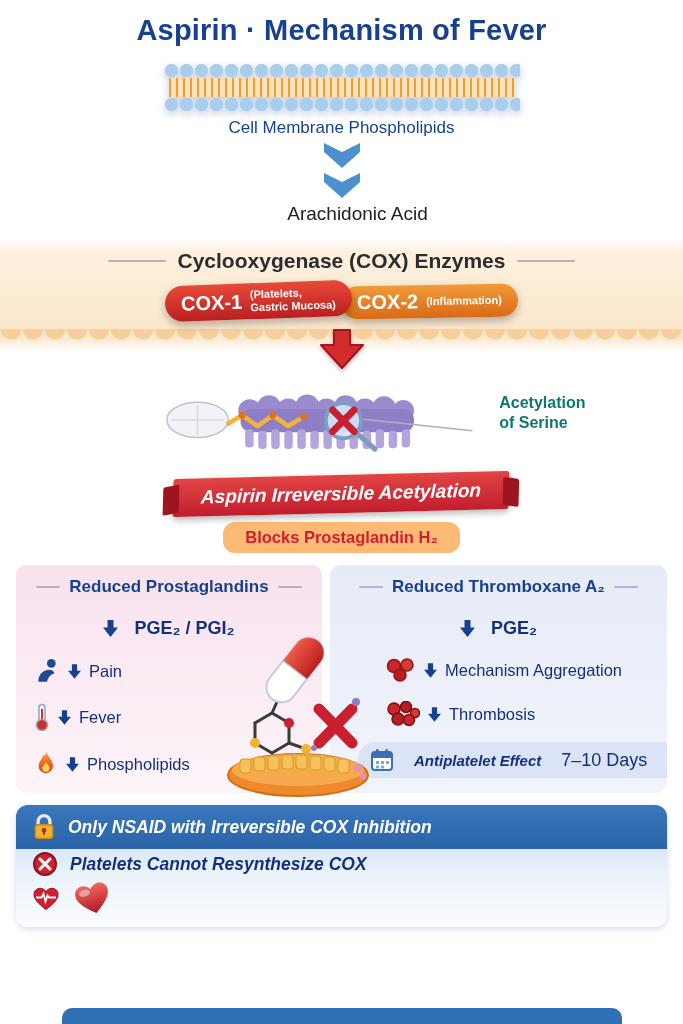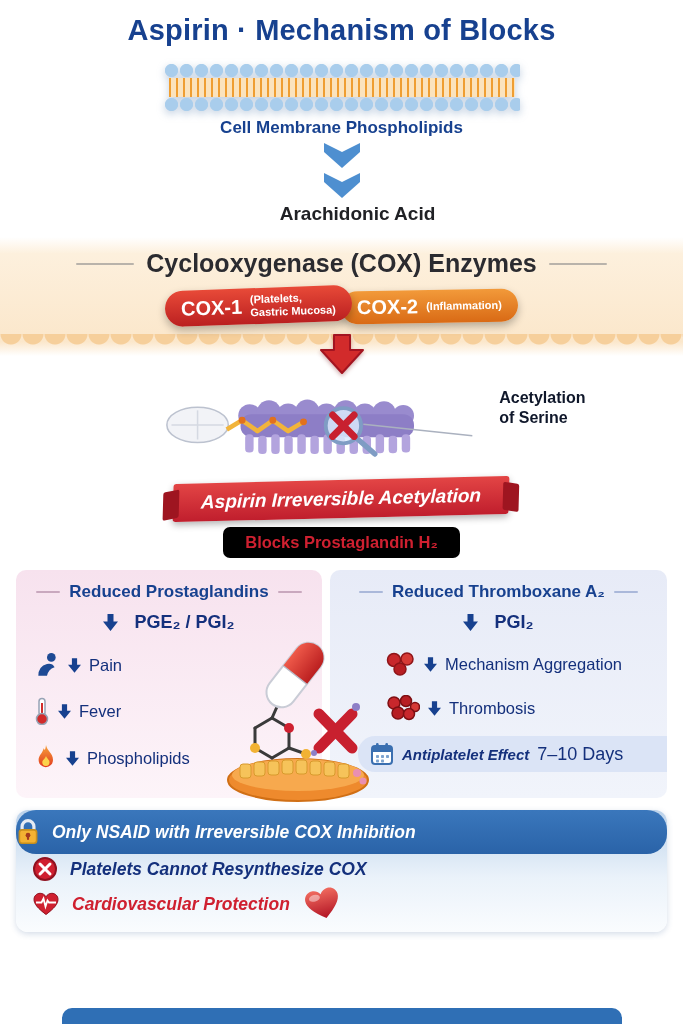"Aspirin · Mechanism of Blocks" h1.title { text: Blocks -> Fever }
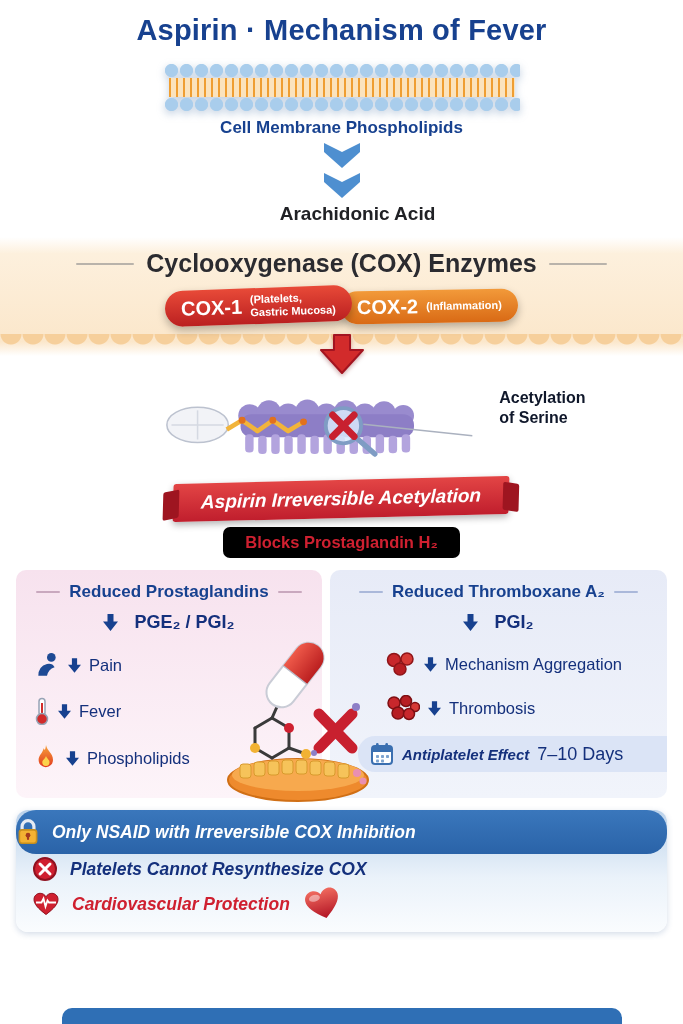"Cell Membrane Phospholipids" .step-label { font-weight: bold -> normal }
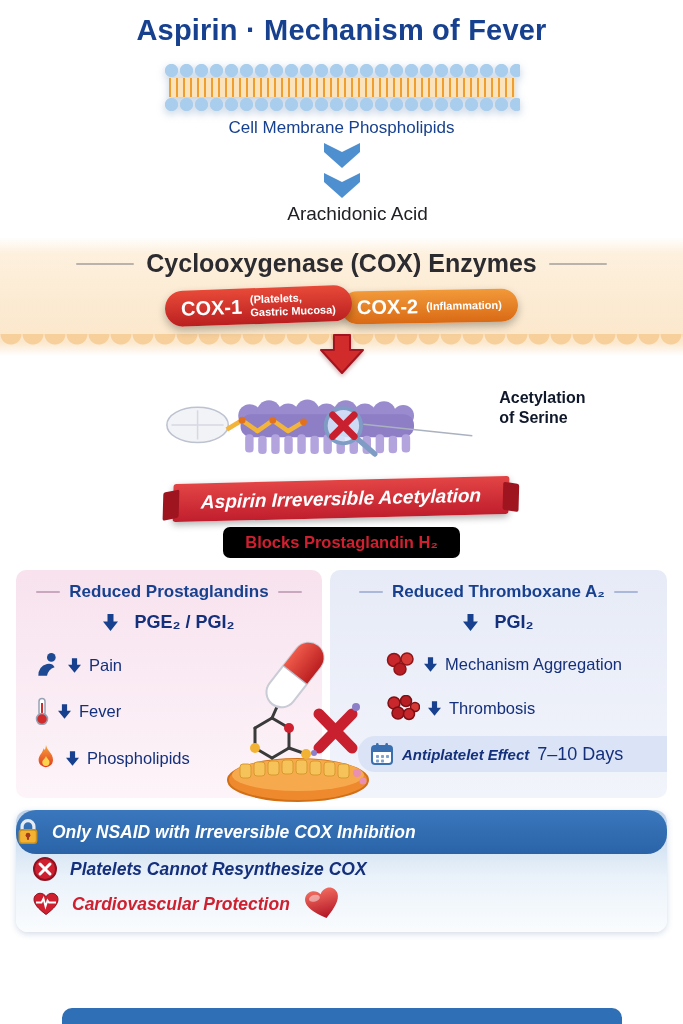"Cyclooxygenase (COX) Enzymes" .cox-title { font-size: 25px -> 21px }
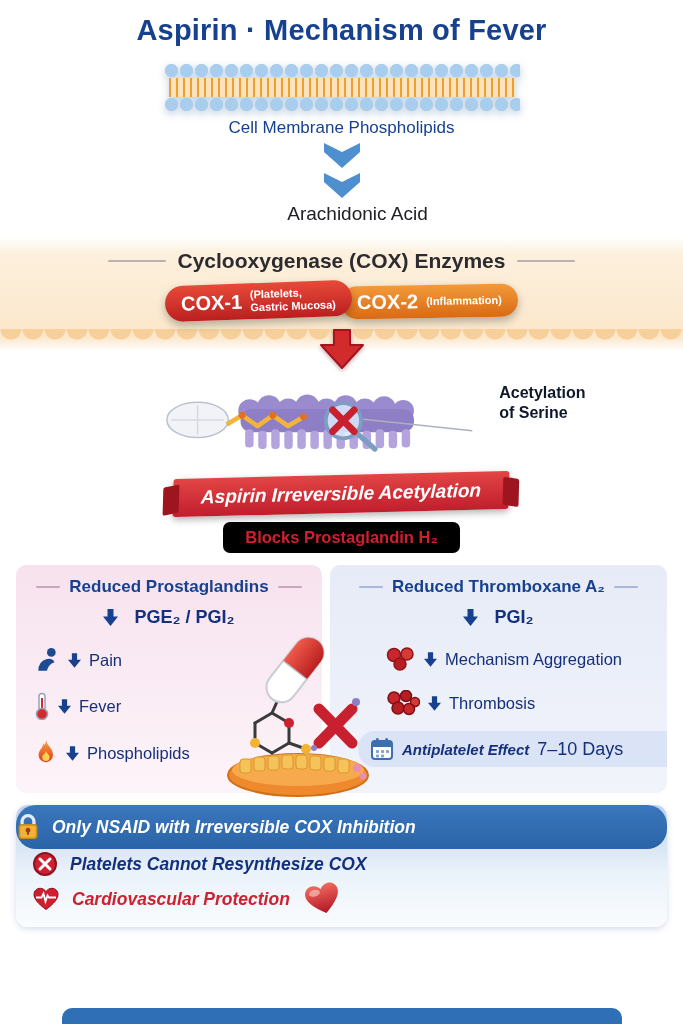"Acetylation" .callout { color: #0f172a -> #0f766e; top: 10px -> 20px }
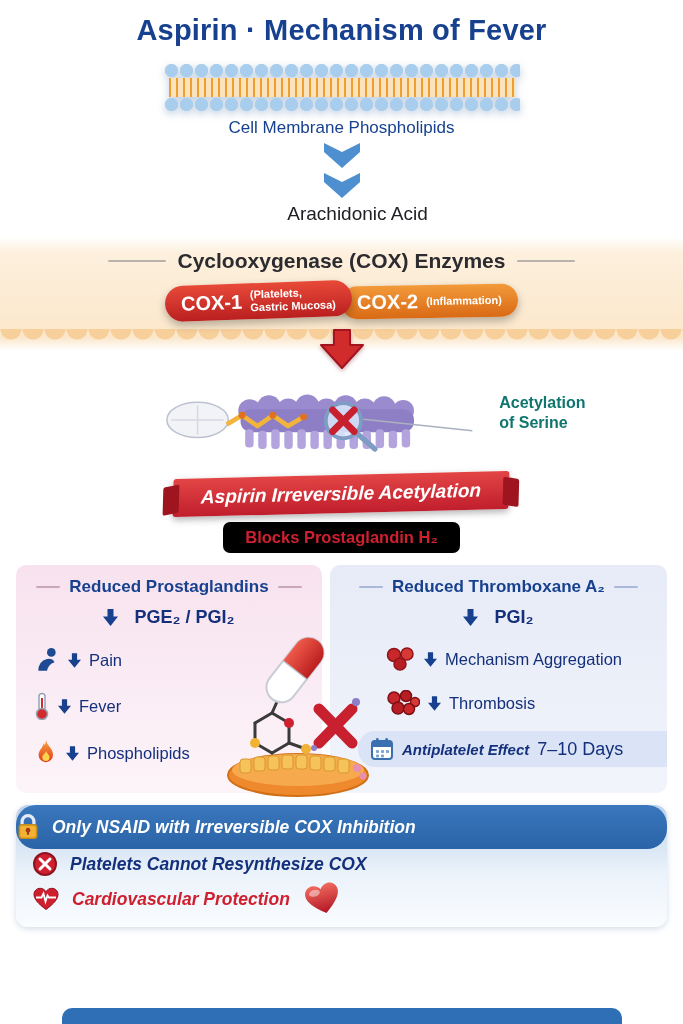"Blocks Prostaglandin H₂" .blocks-chip { background: #000000 -> #fdba74; border-radius: 7px -> 12px }
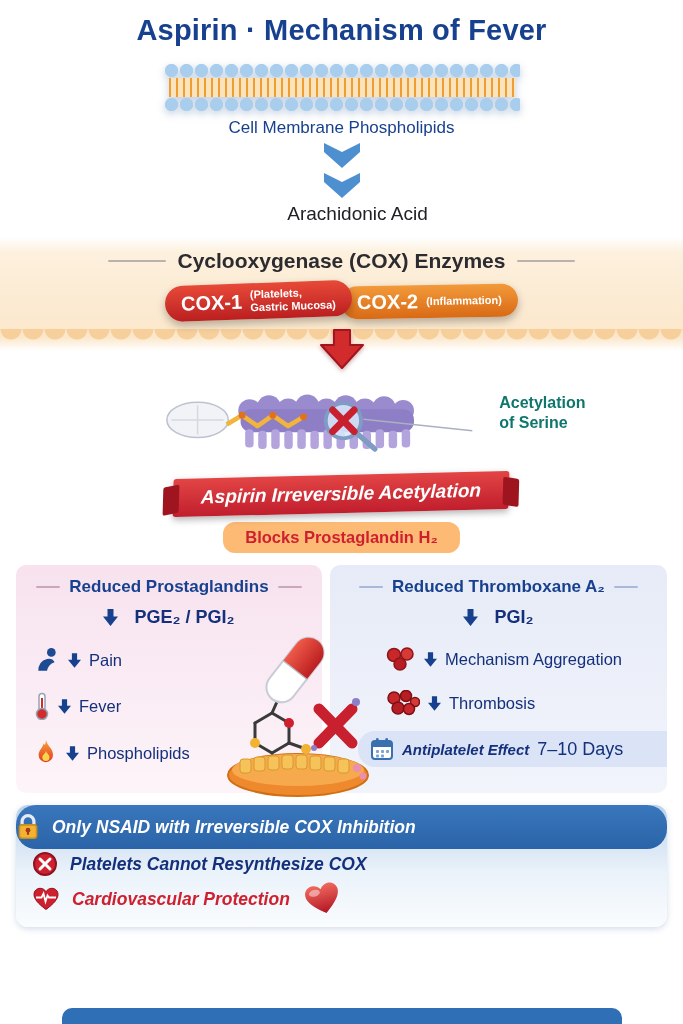"PGE₂ / PGI₂" .panel-sub { margin-top: 10px -> 21px }
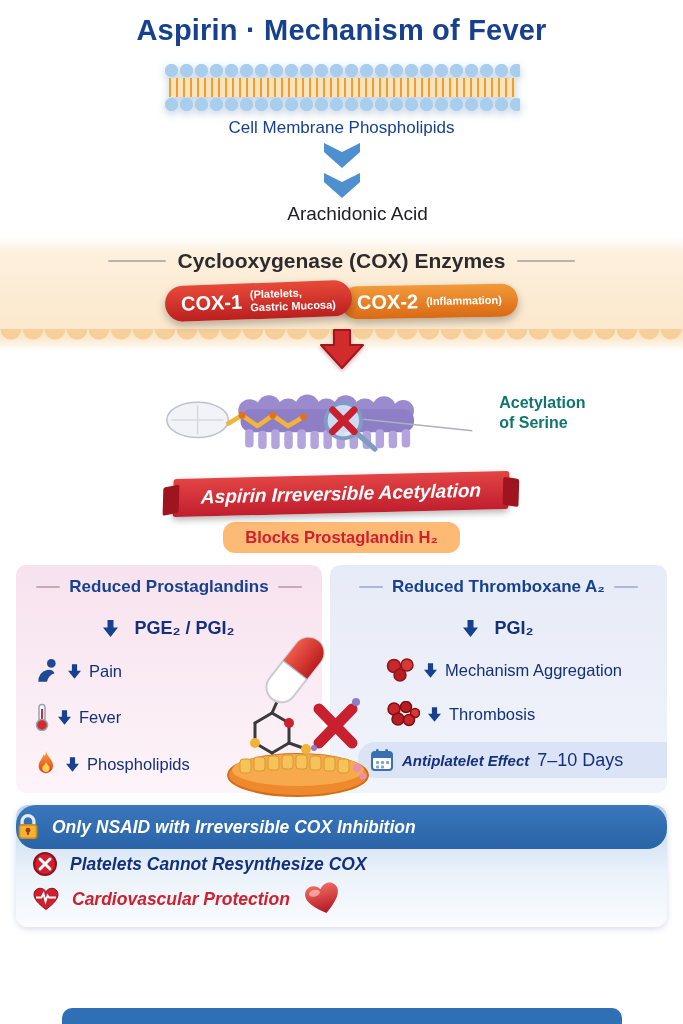"PGI₂" span { text: PGI₂ -> PGE₂ }
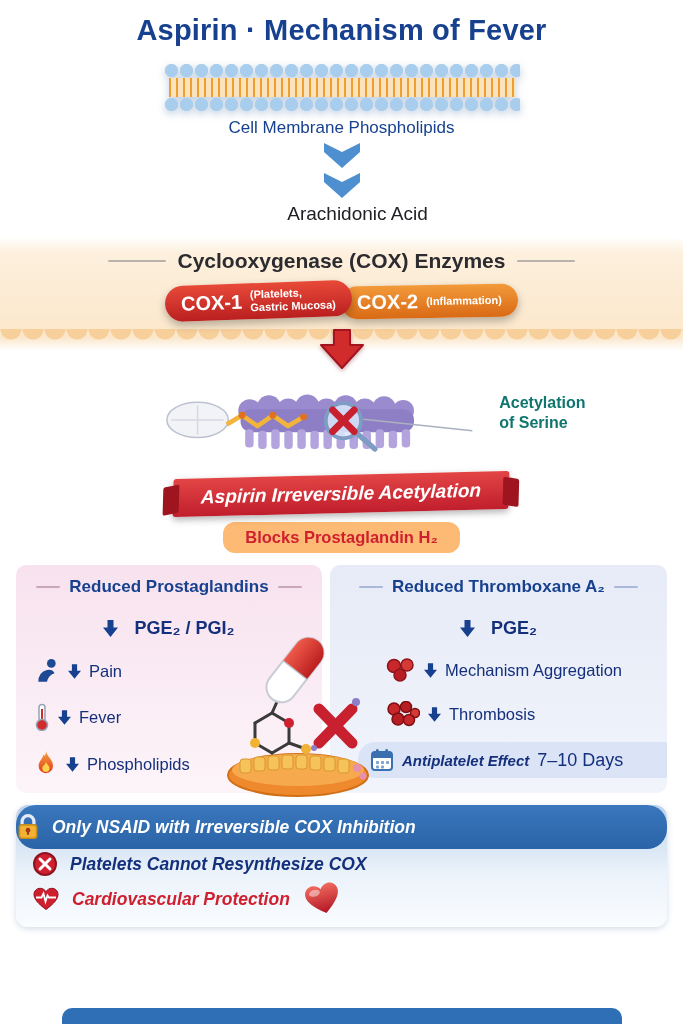"Antiplatelet Effect" .effect { gap: 8px -> 20px }
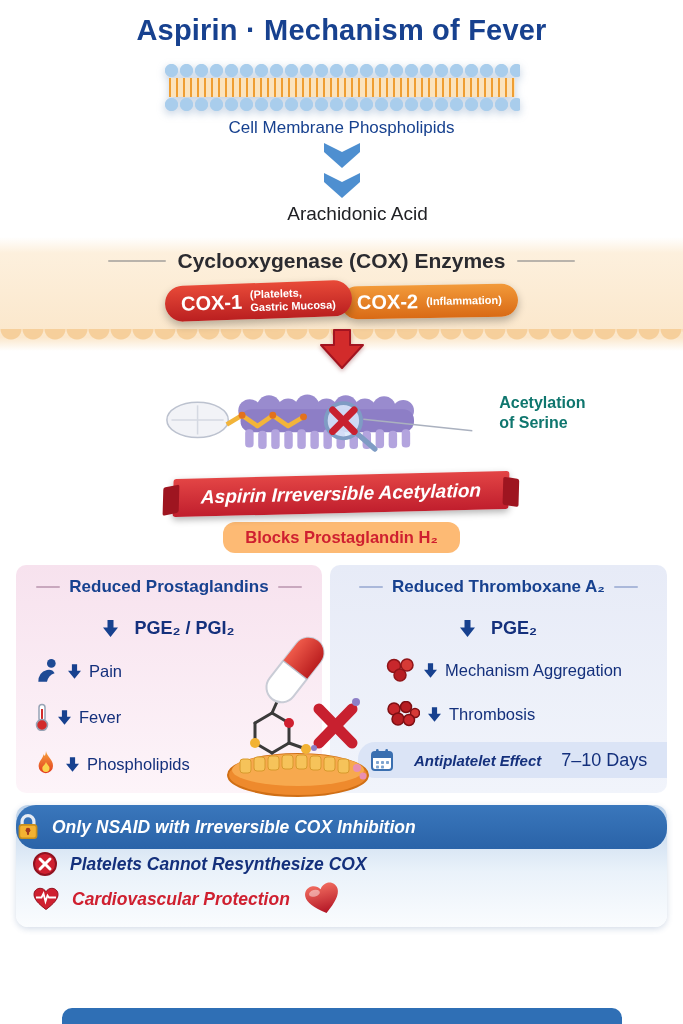"Only NSAID with Irreversible COX" .sum-row.first { border-radius: 20px -> none; padding: 8px 0 -> 8px 16px }
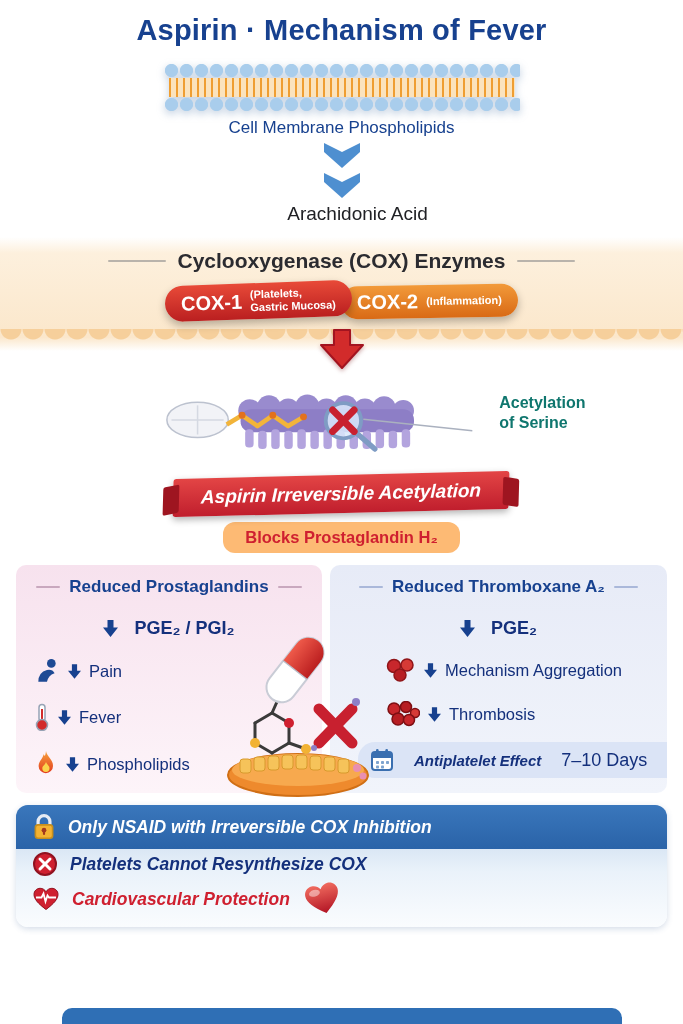"Cardiovascular Protection" span { html: <span>Cardiovascular Protection</span> -> none }
